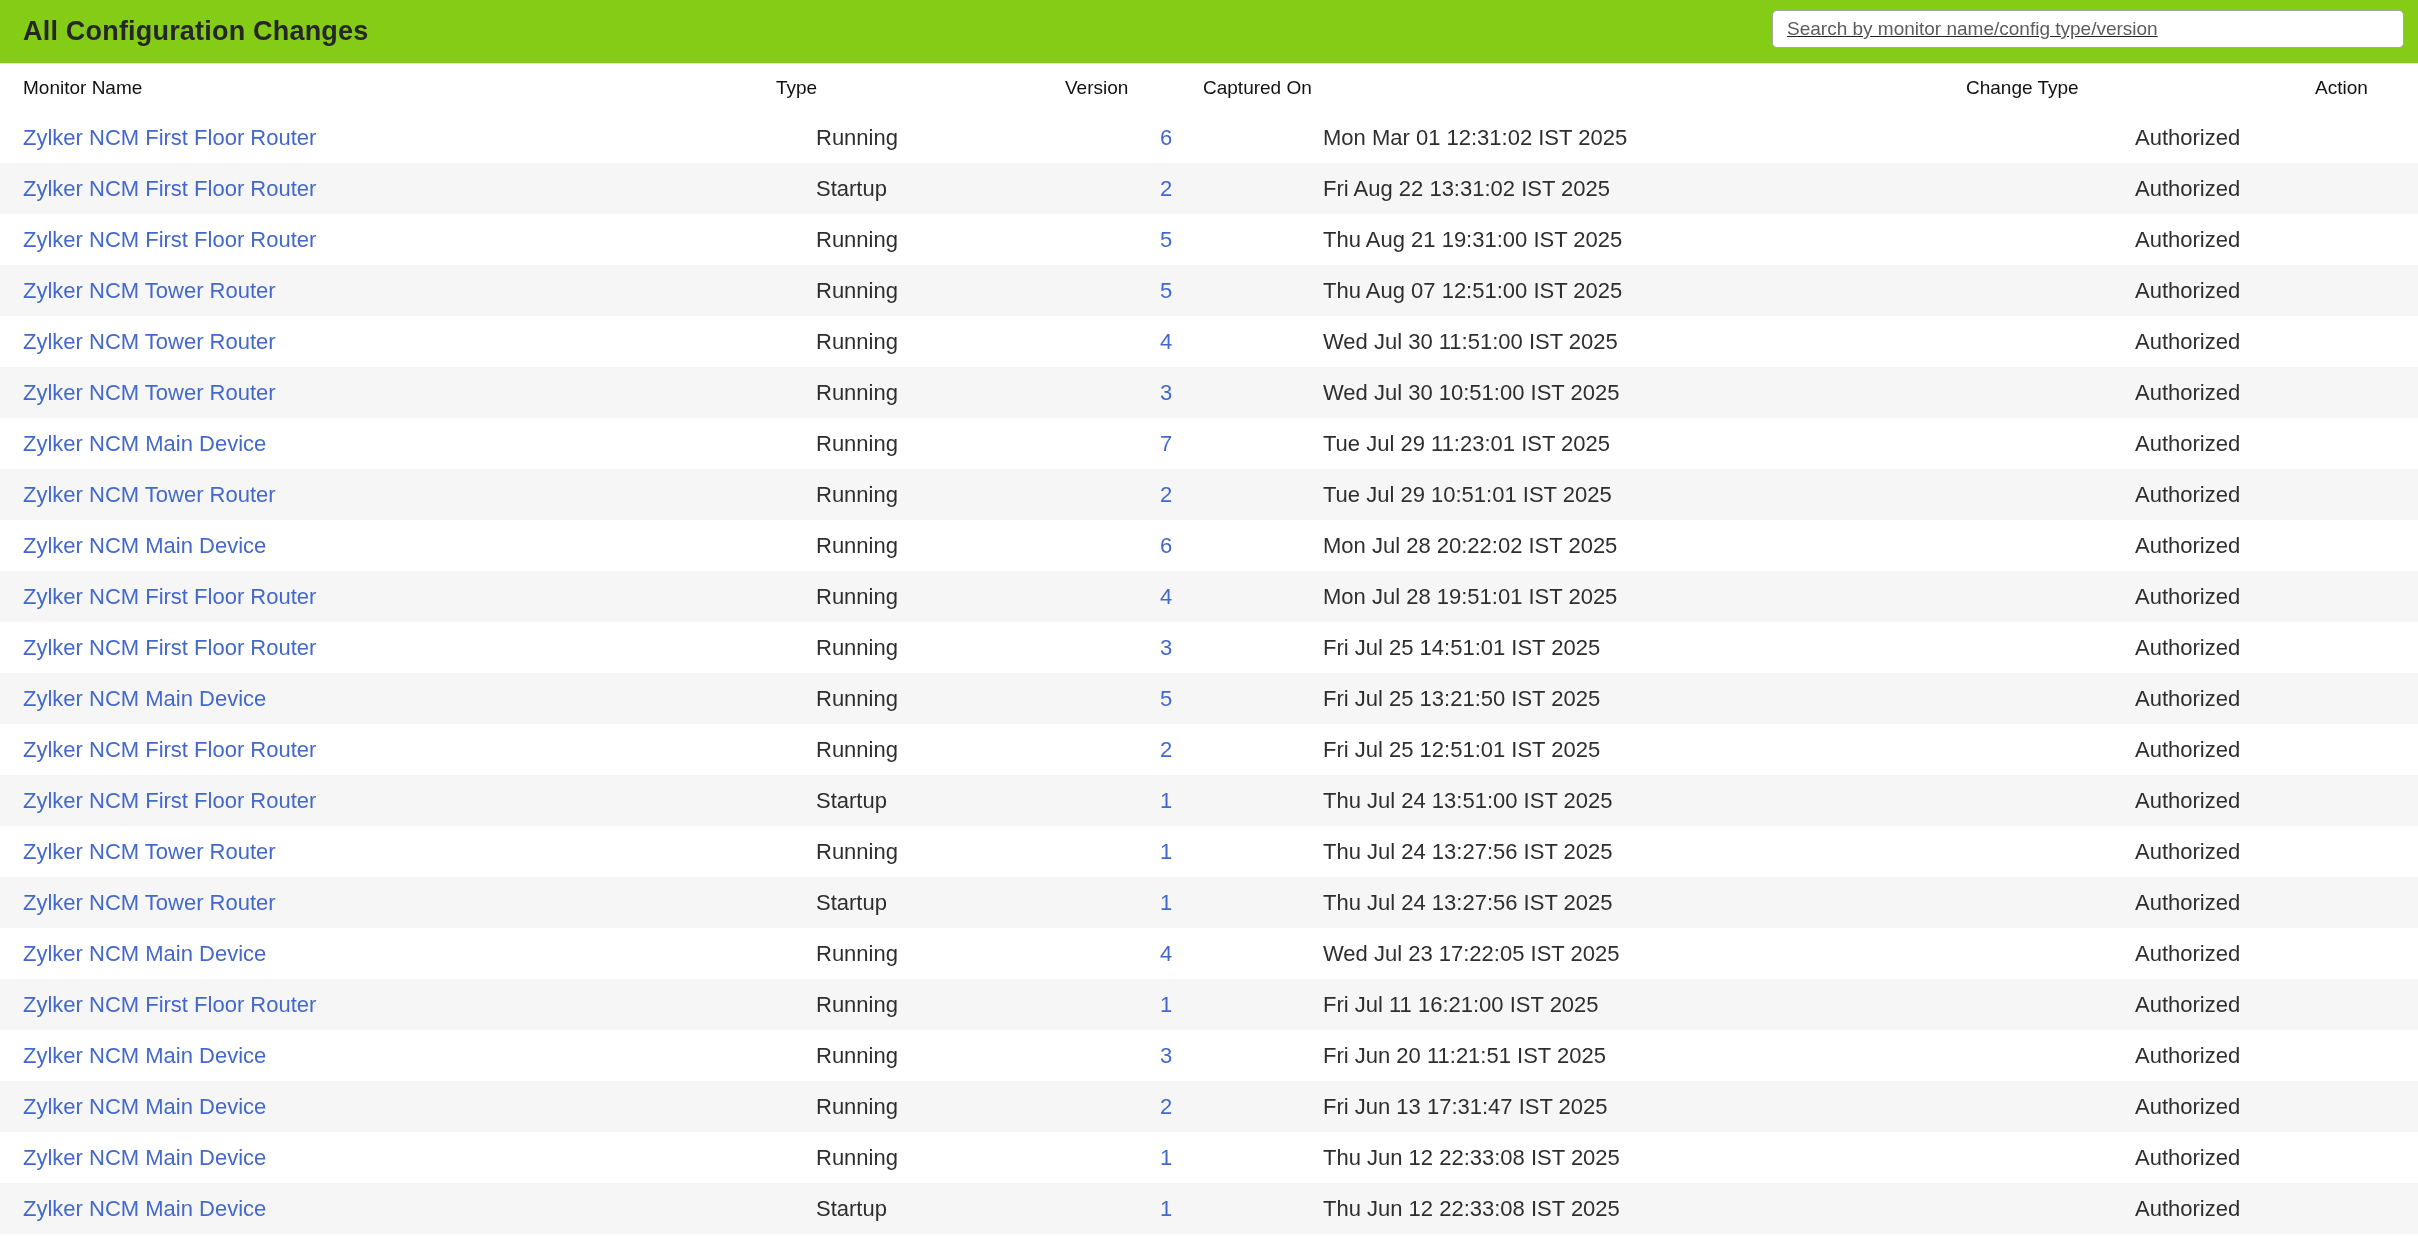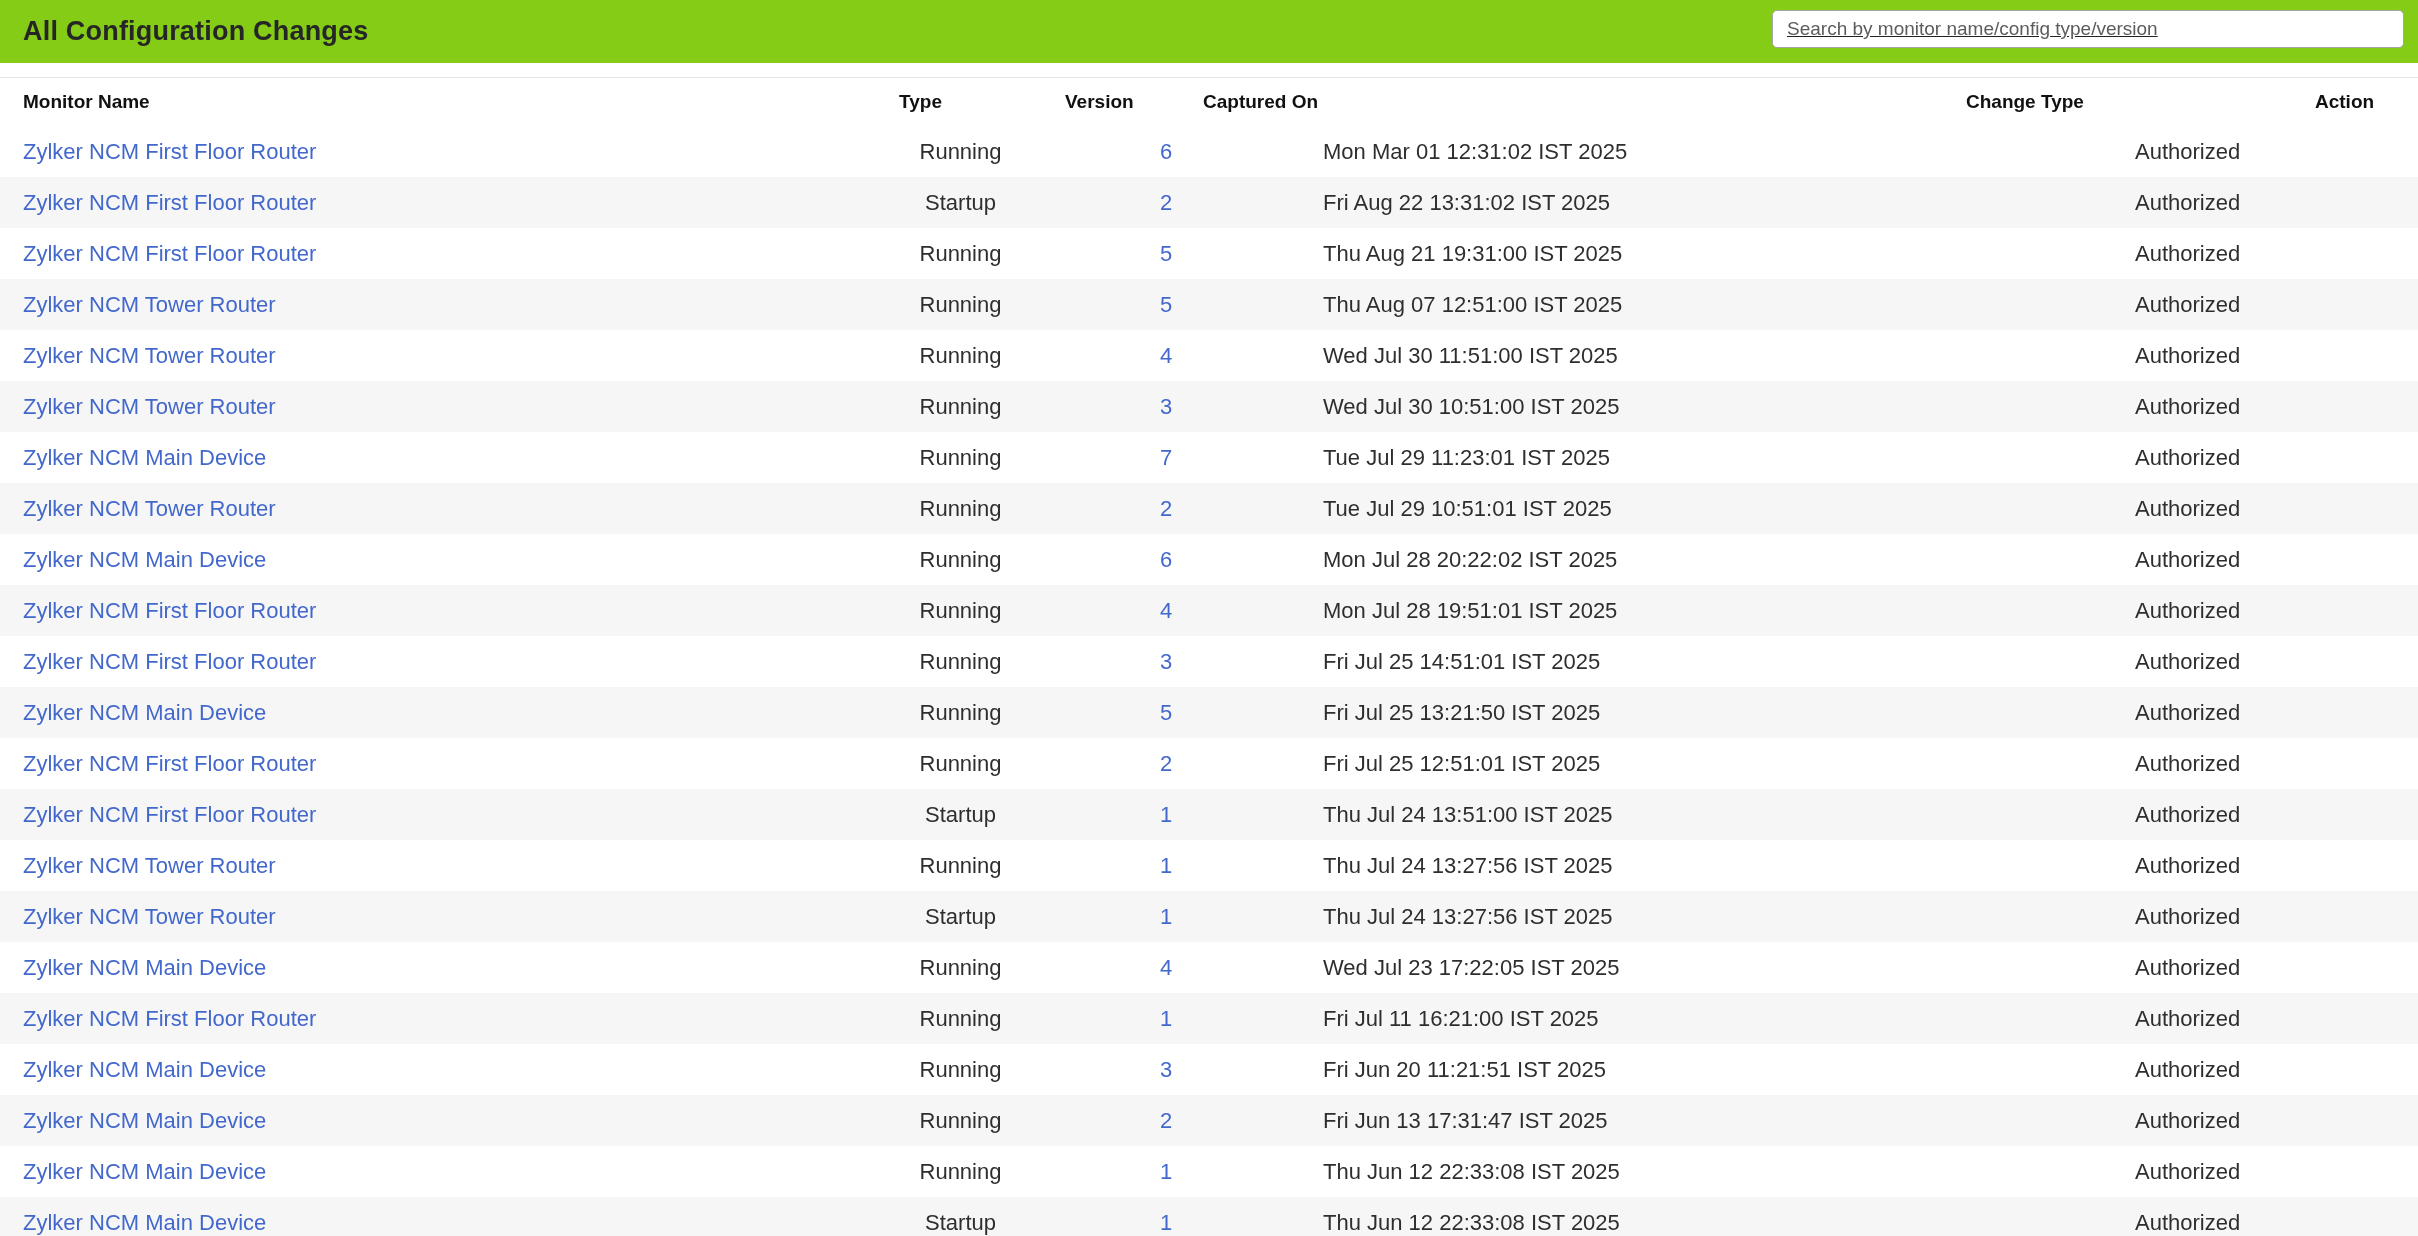"Monitor Name" .thead { font-weight: 700 -> 400; margin-top: 14px -> none }
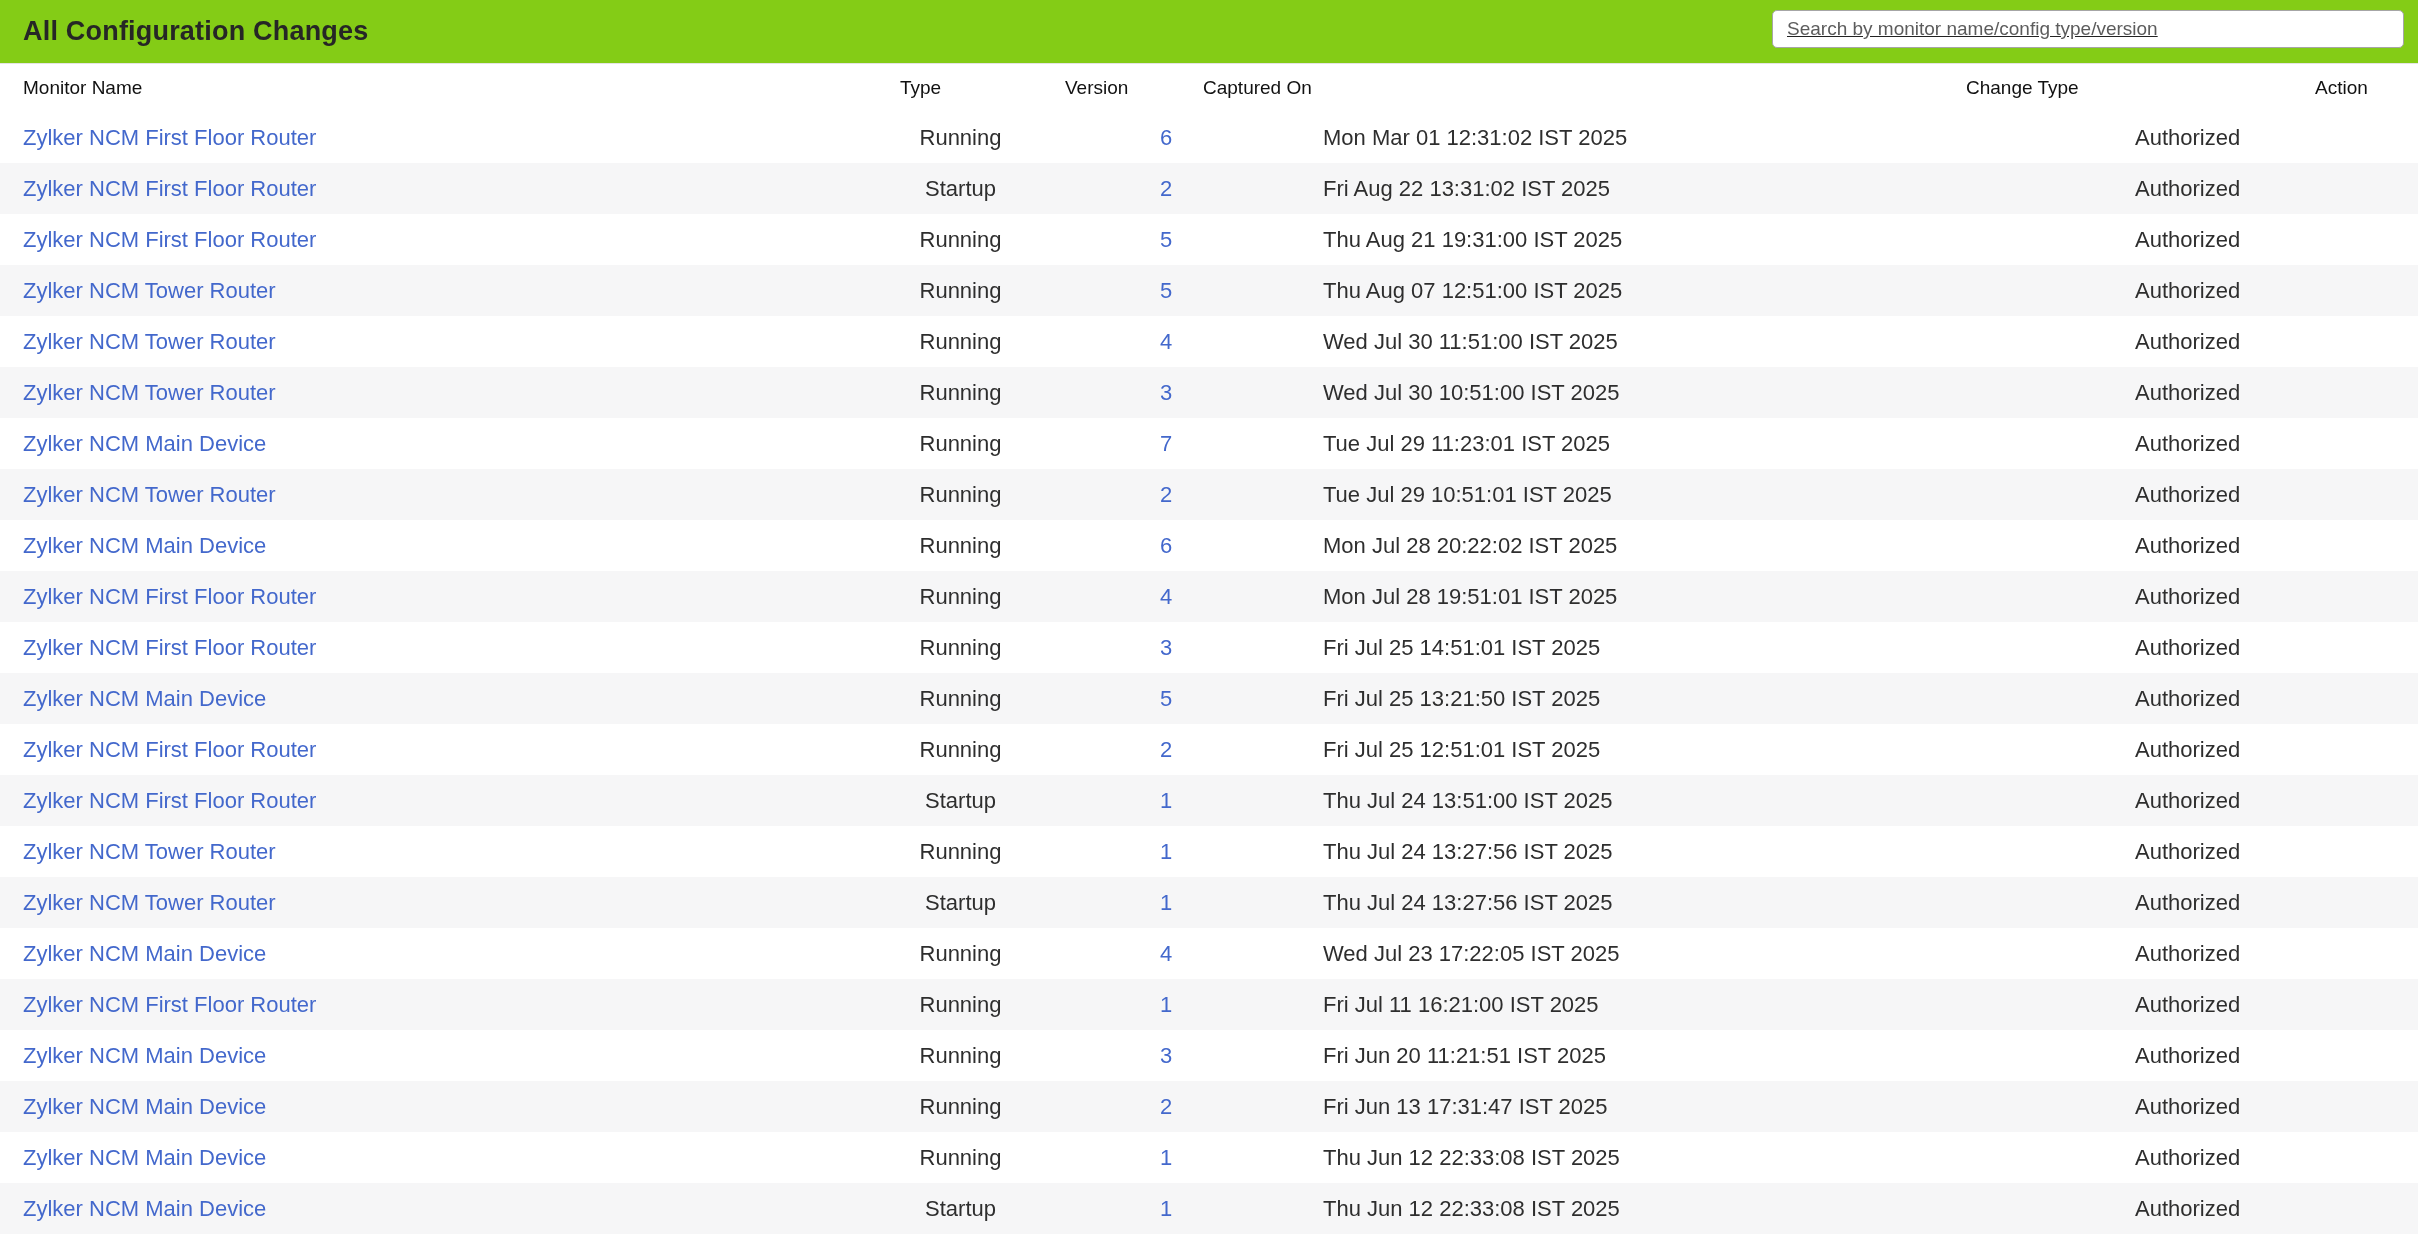"Type" .c-type { text-align: center -> none }
